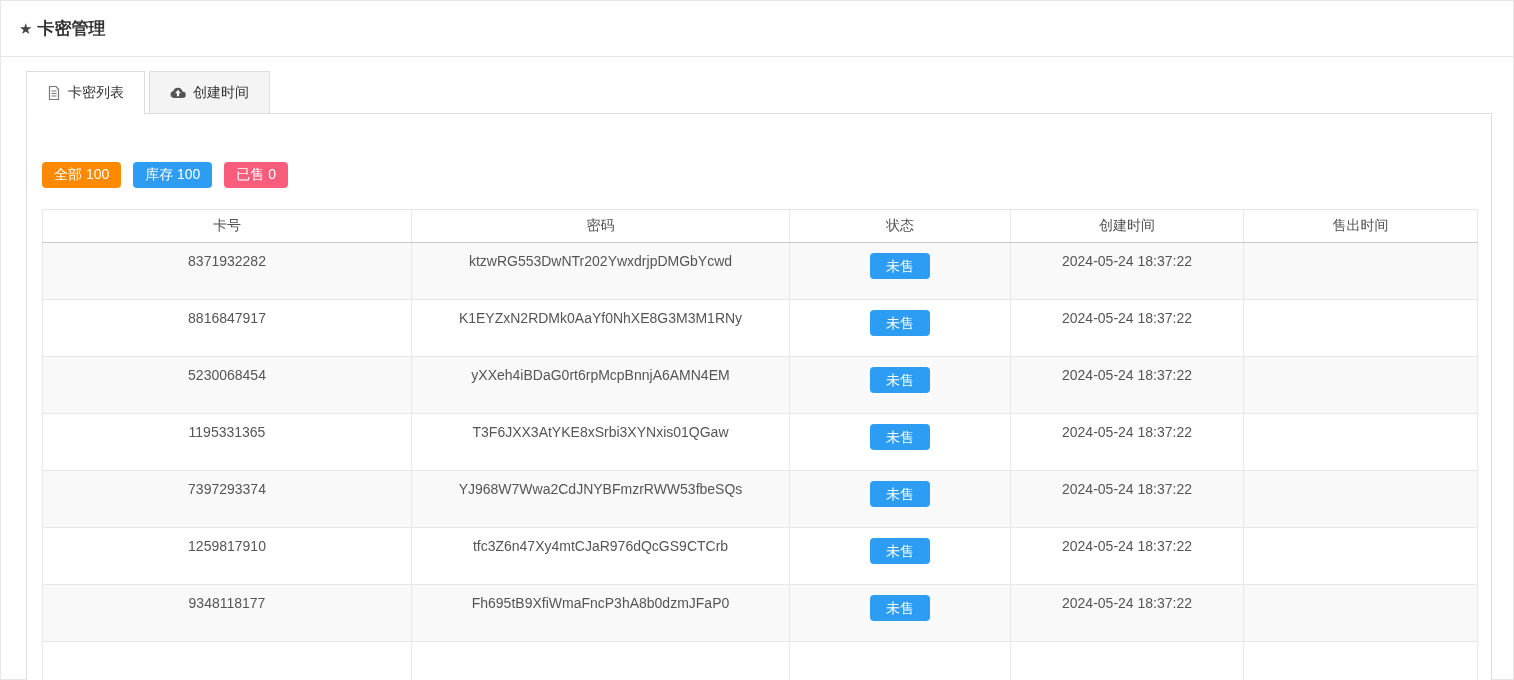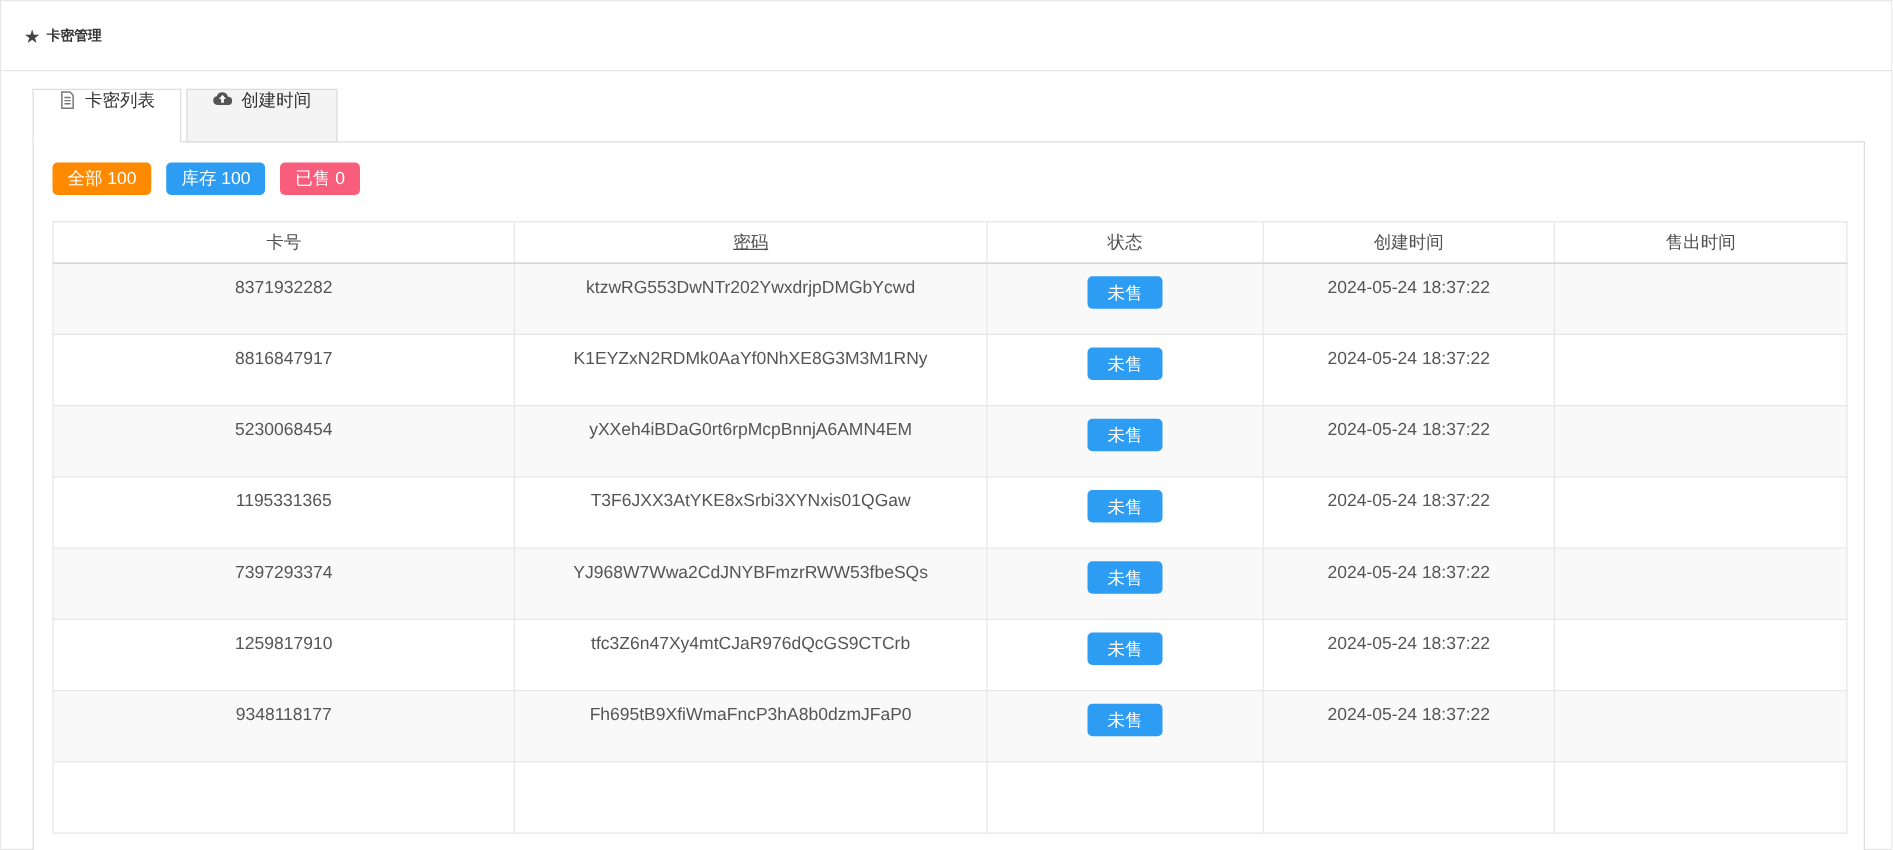"卡密管理" .page-header .title { font-size: 11px -> 17px }
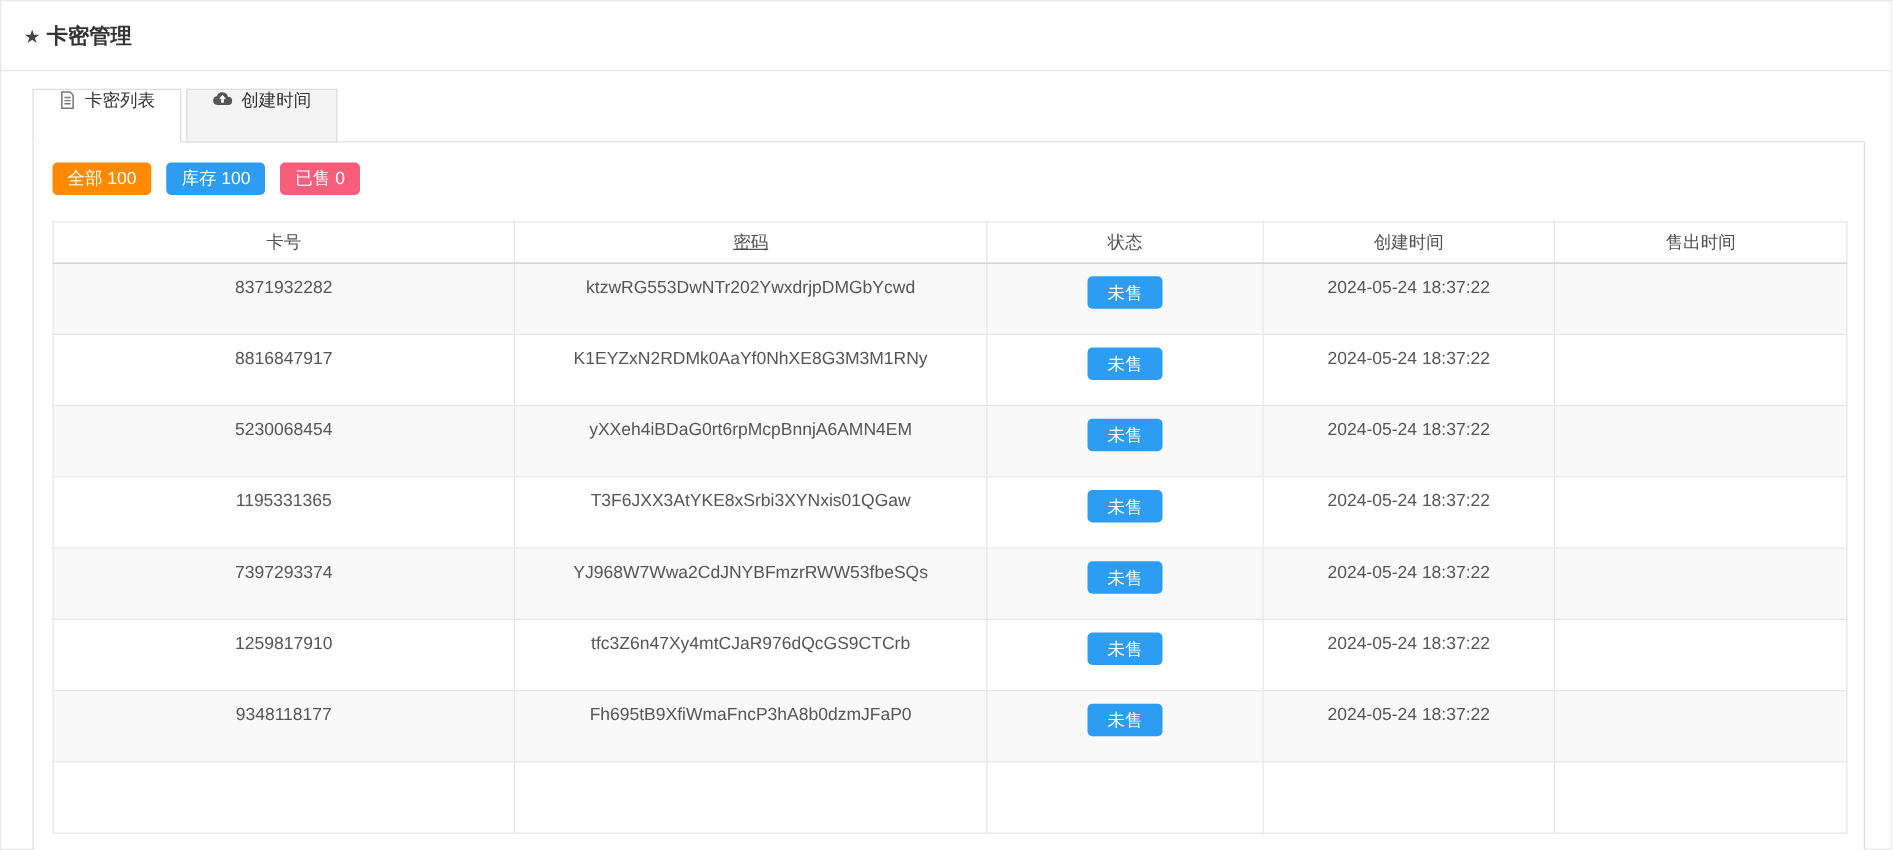"卡密列表" .tab { align-items: flex-start -> center }
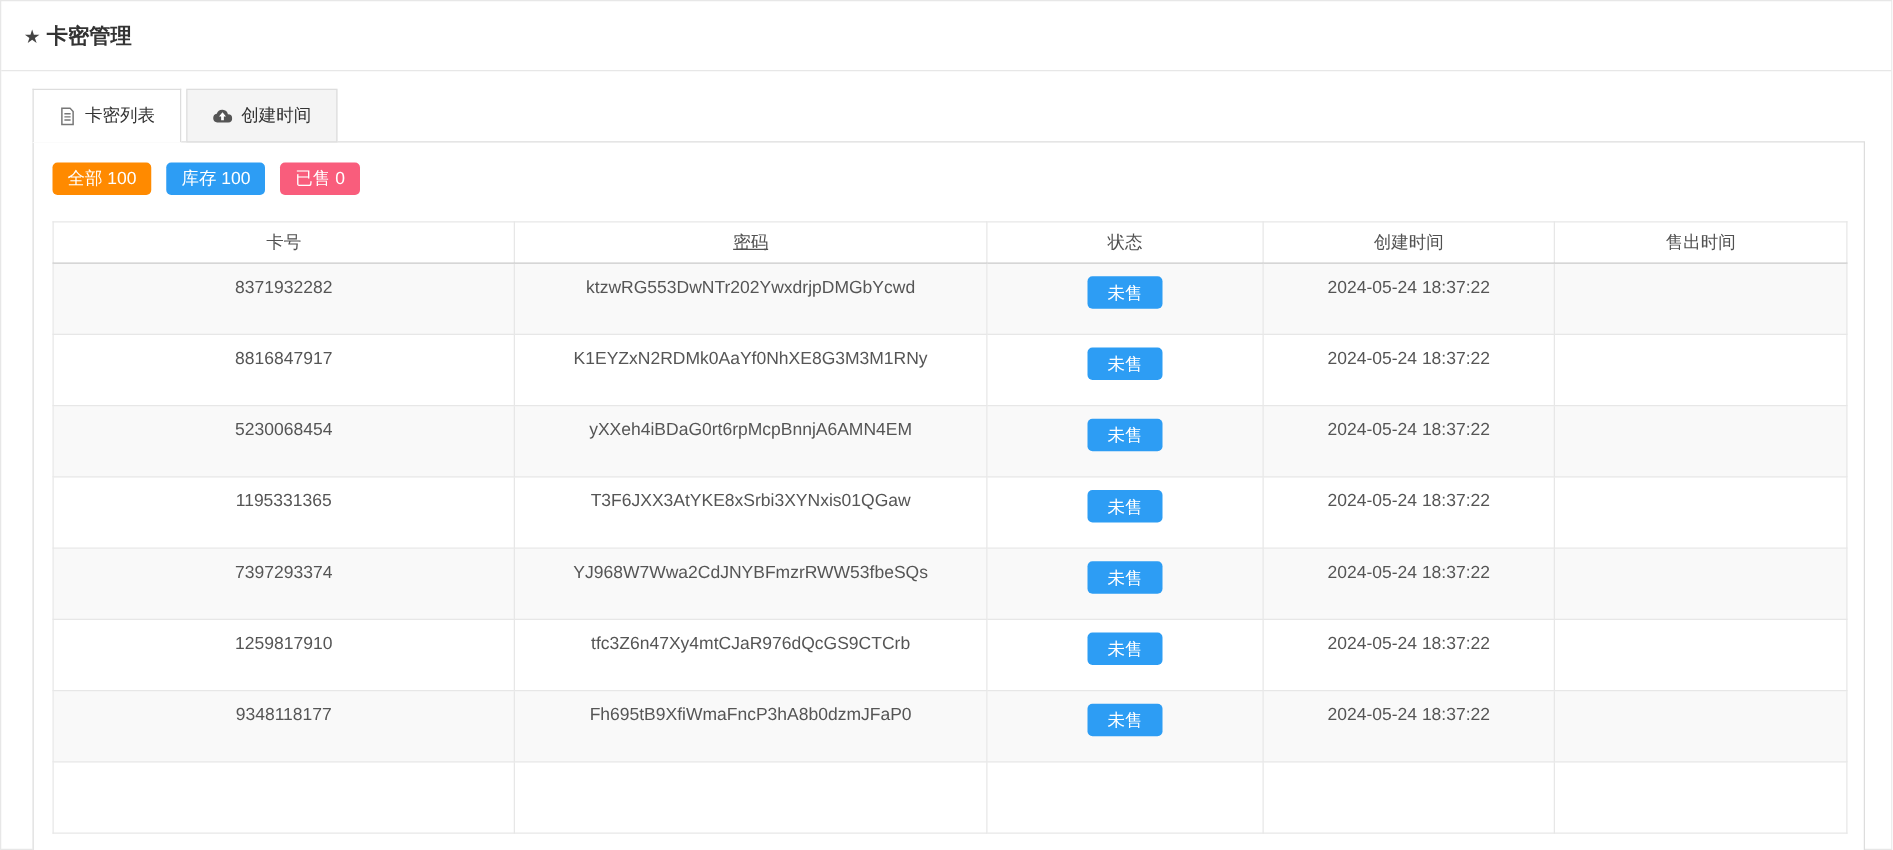"库存 100" span.filter-badge { margin-top: none -> 32px }
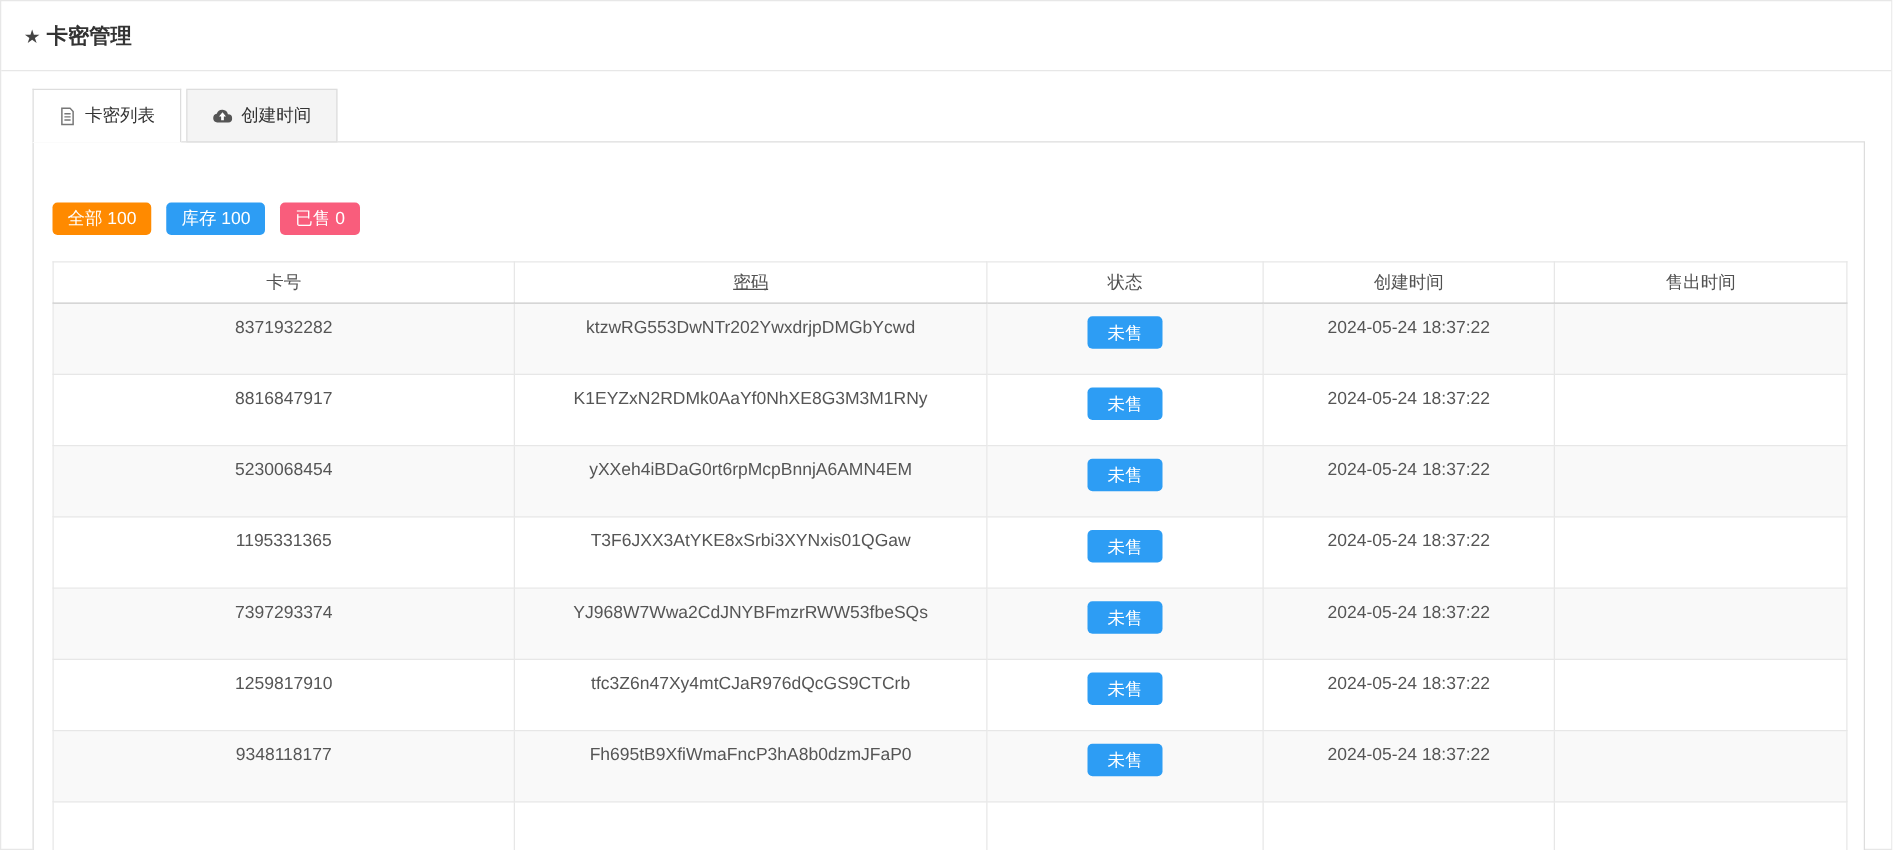"密码" .col-pass { text-decoration: underline -> none }
